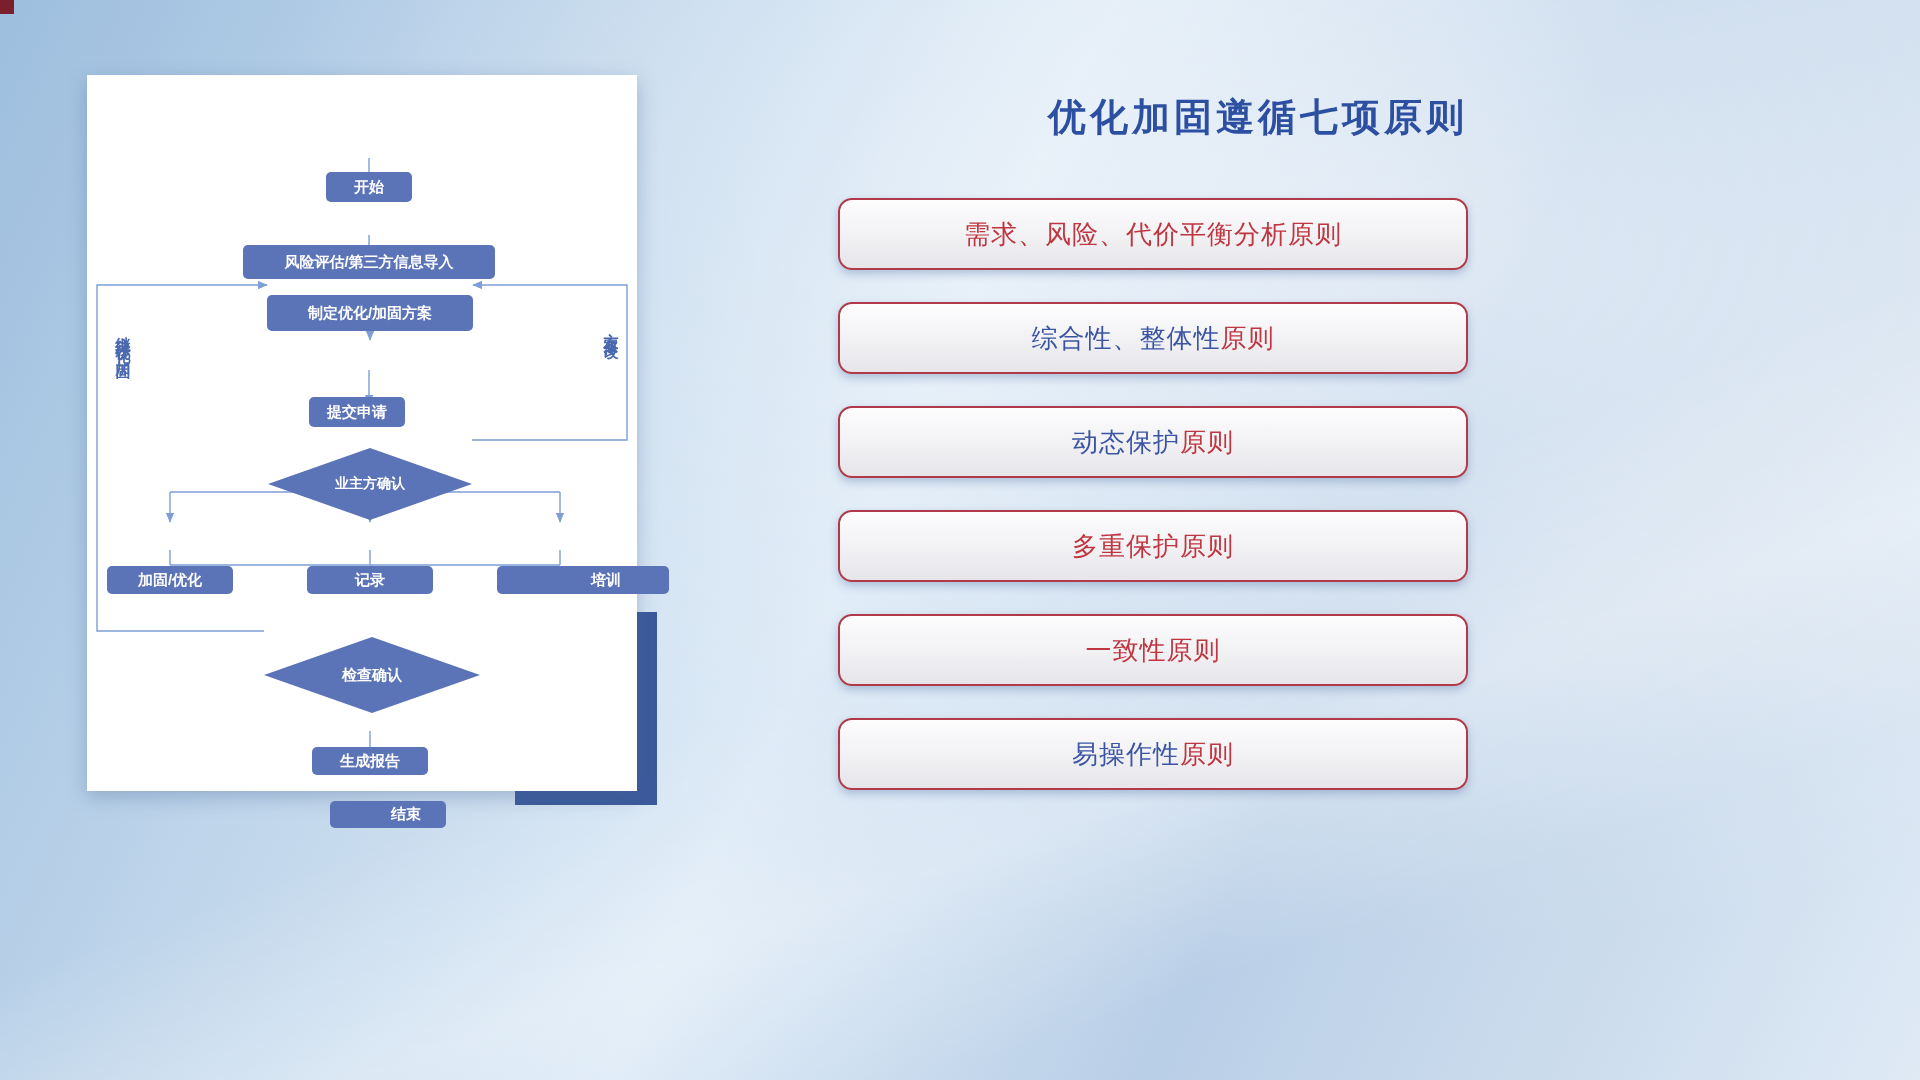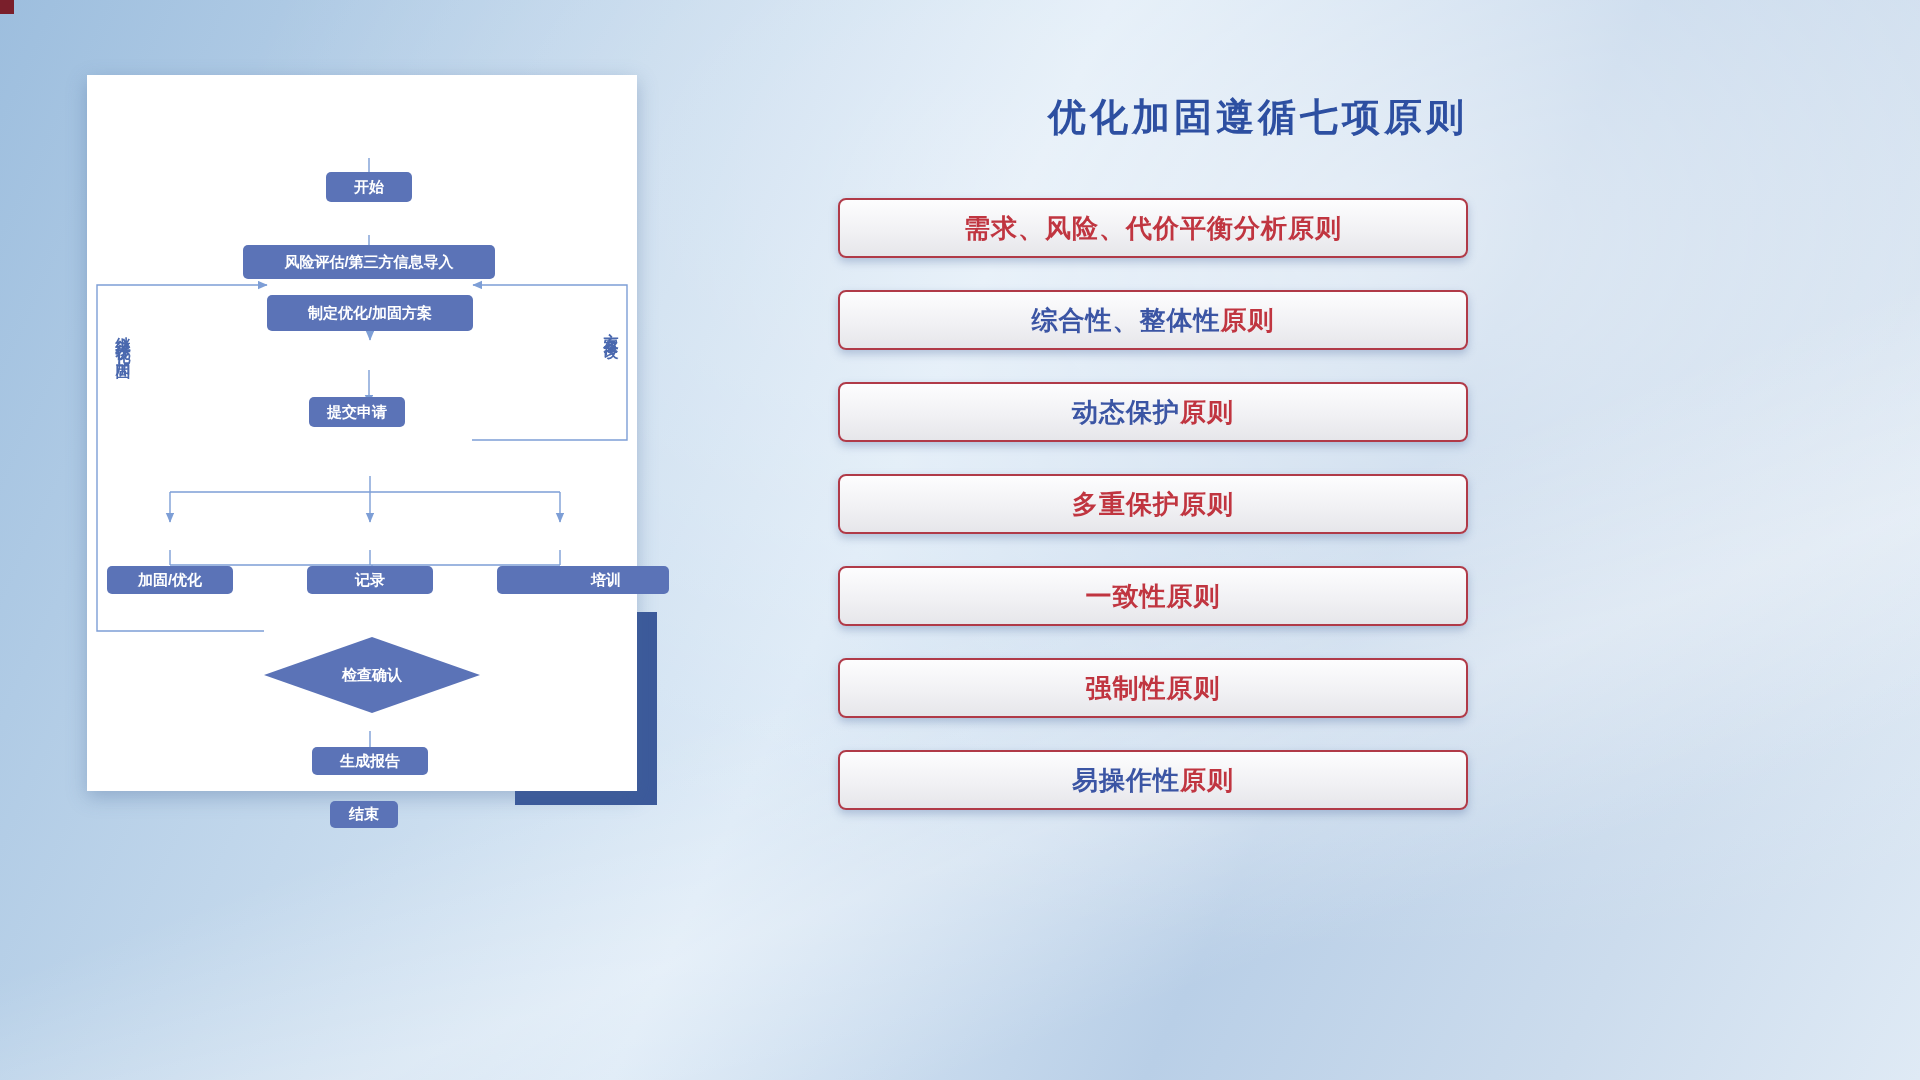"需求、风险、代价平衡分析原则" .pill { border-radius: 8px -> 14px; font-weight: bold -> normal; height: 60px -> 72px }
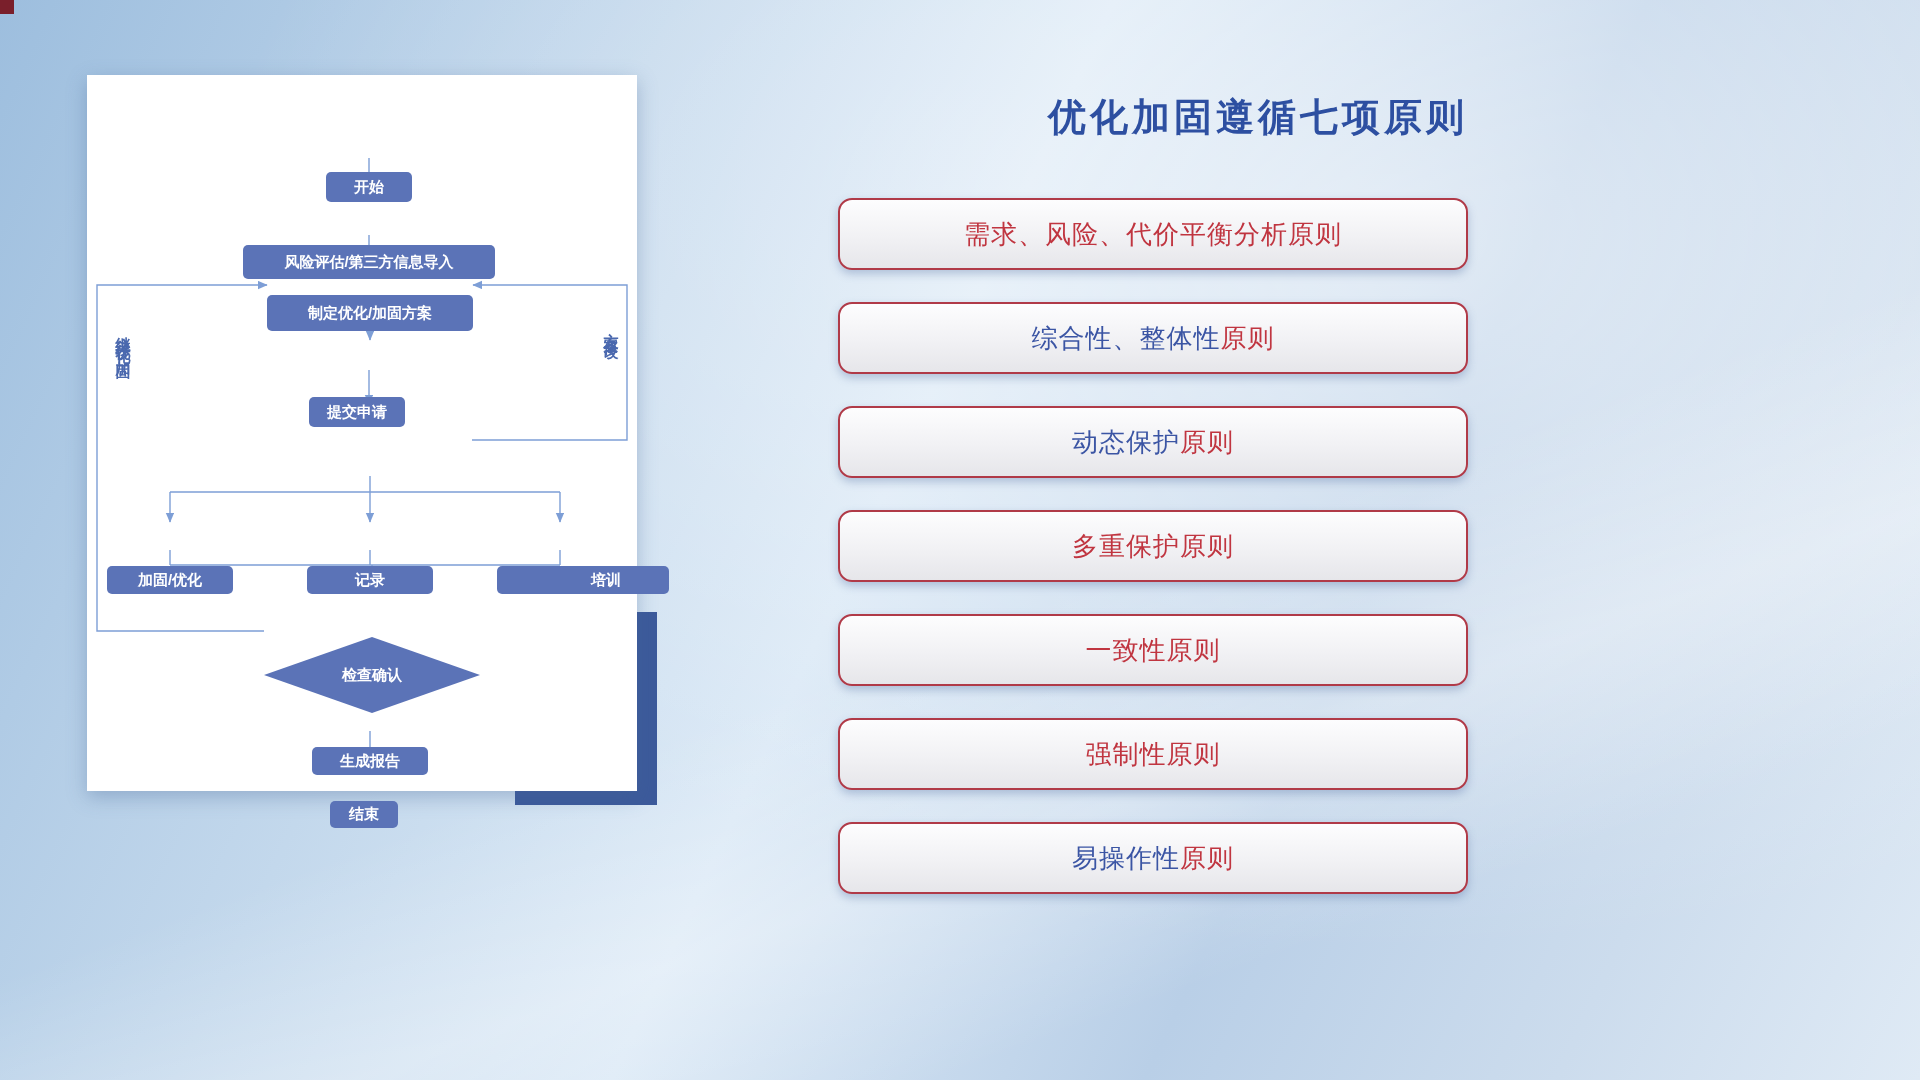"业主方确认" div.node { html: none -> <div>业主方确认</div> }
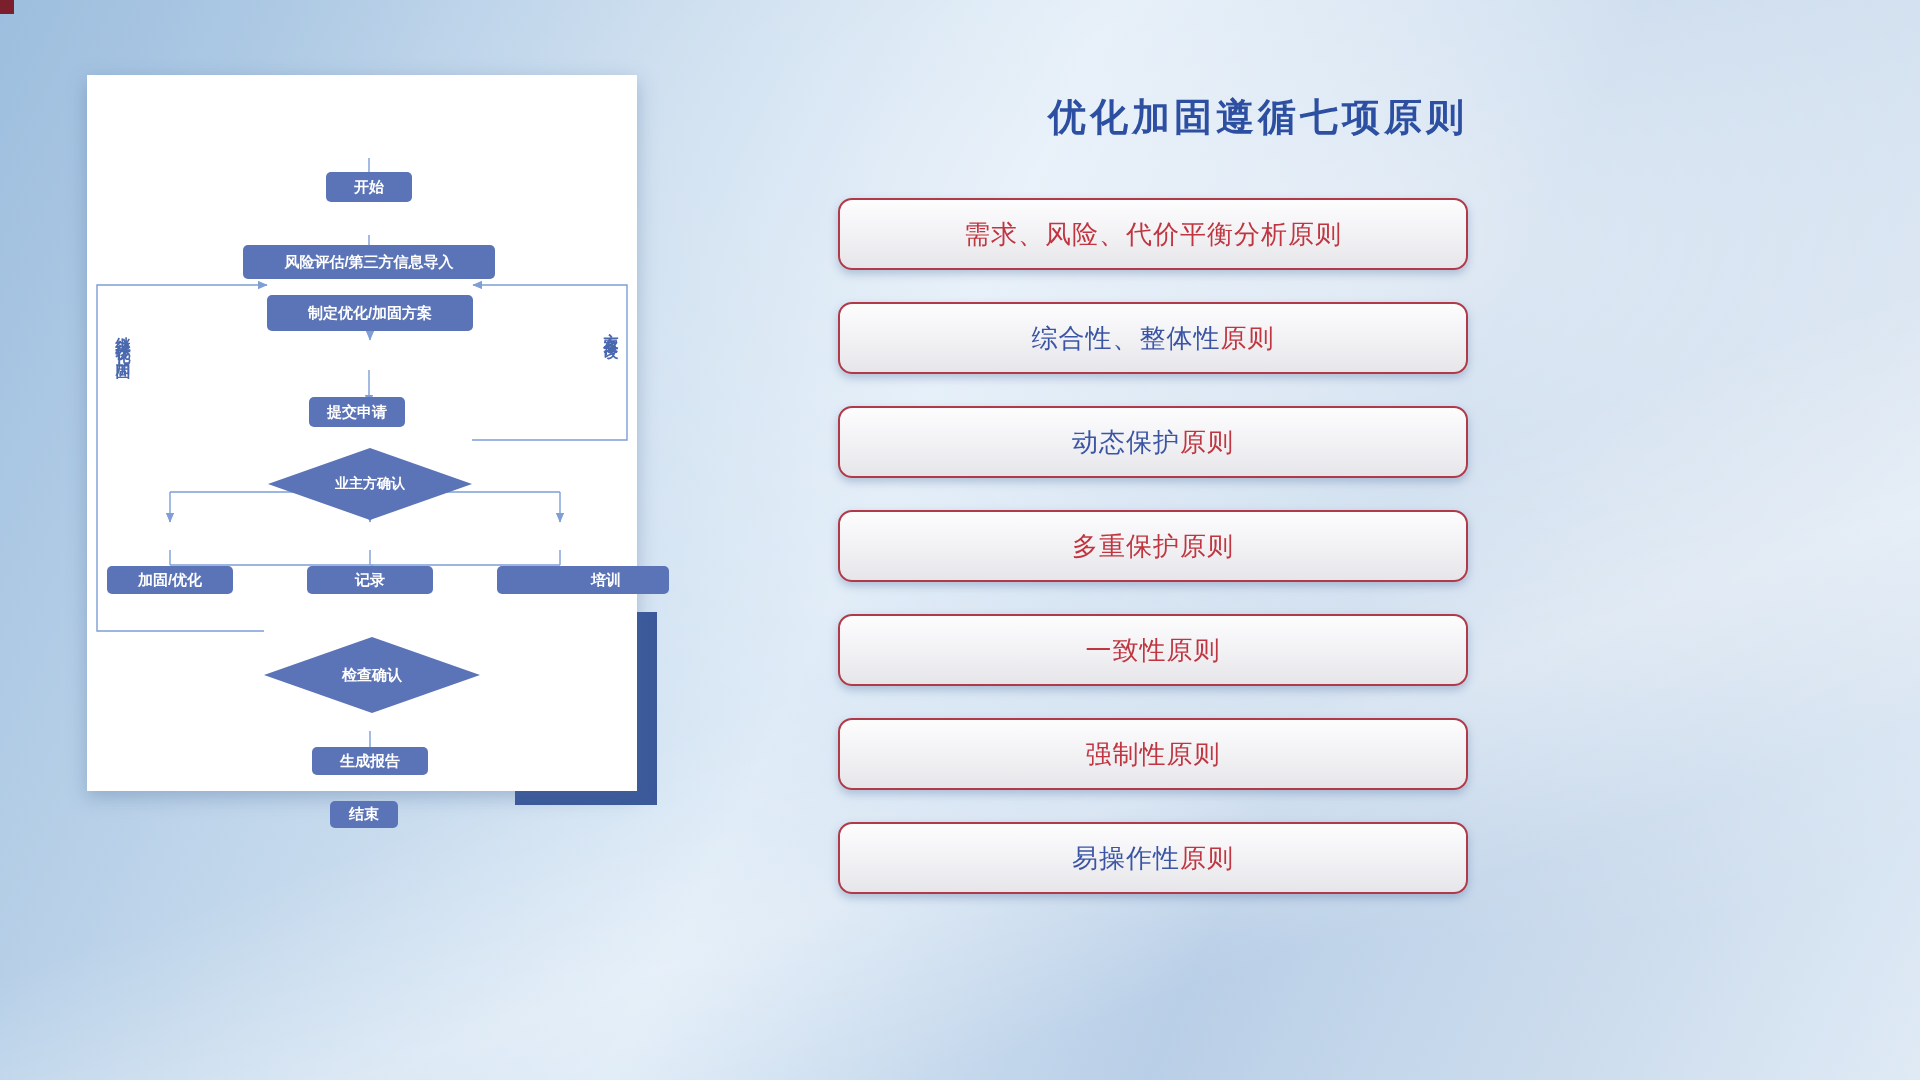"强制性原则" div.pill { html: <div> <span>强制性原则</span> <span></span> </div> -> none }
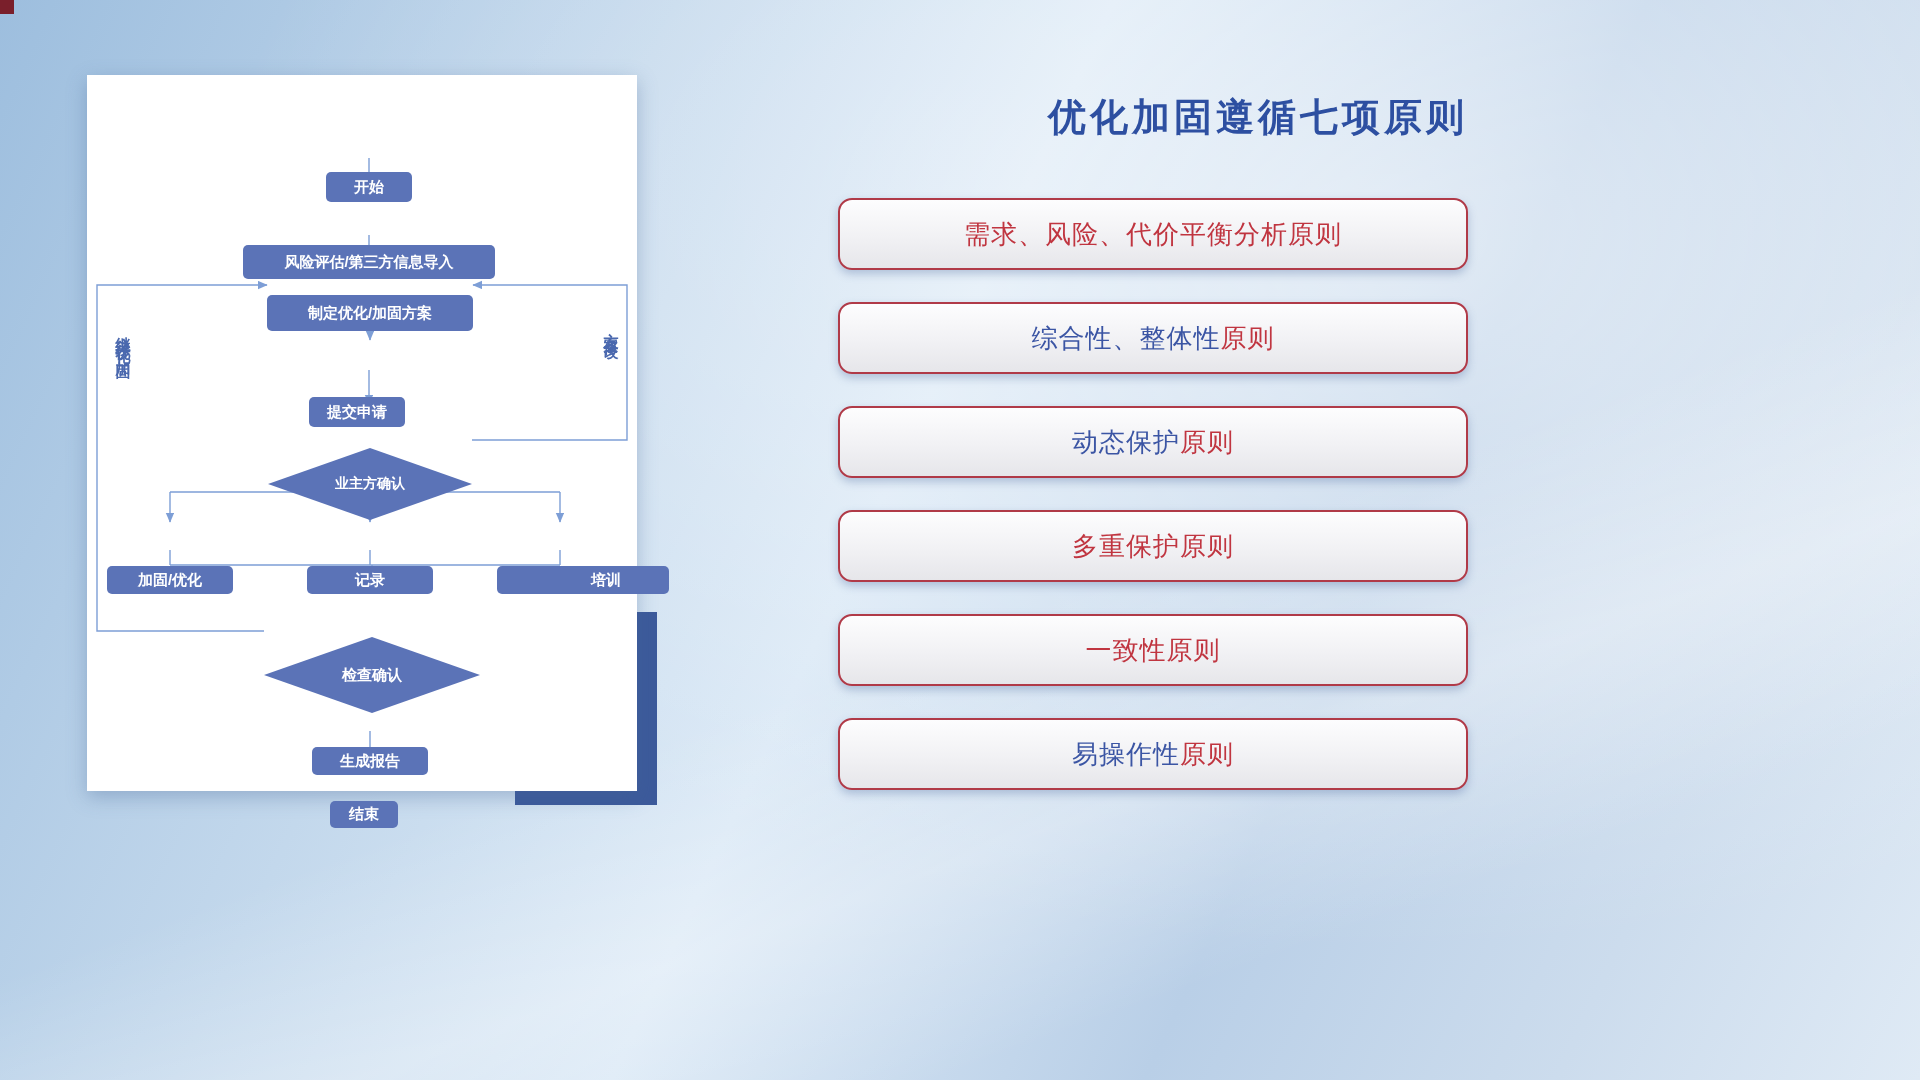"结束" div.node { padding-left: none -> 36px; width: 68px -> 80px }
